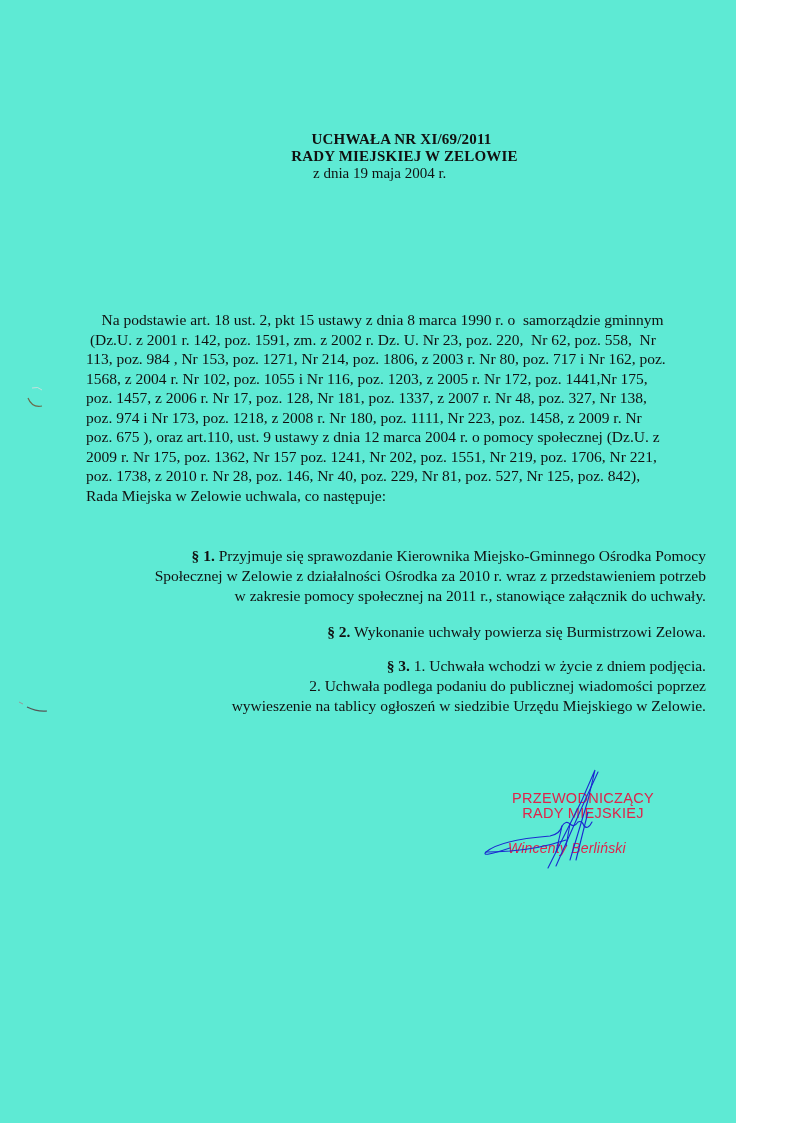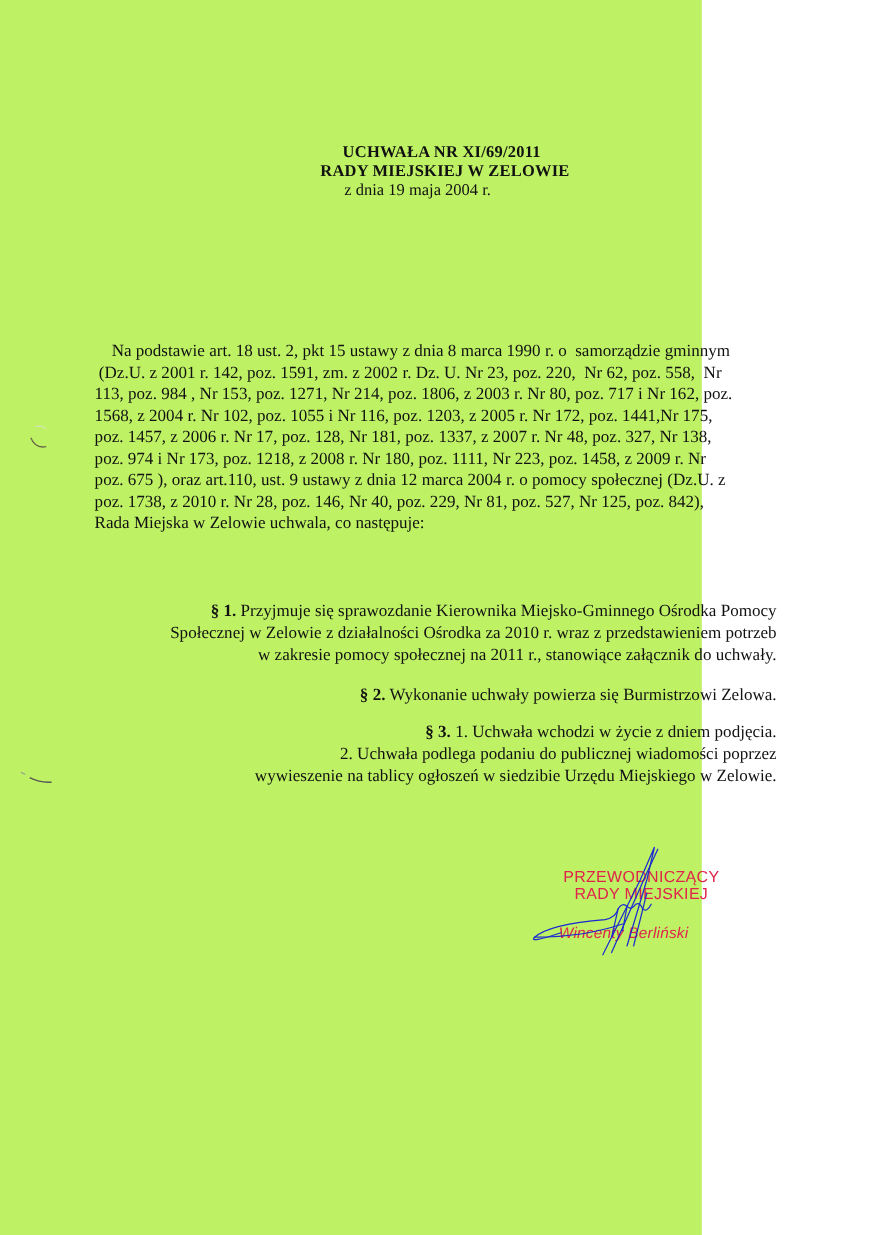"UCHWAŁA NR XI/69/2011" .page { background: #bef264 -> #5eead4; width: 638px -> 736px }
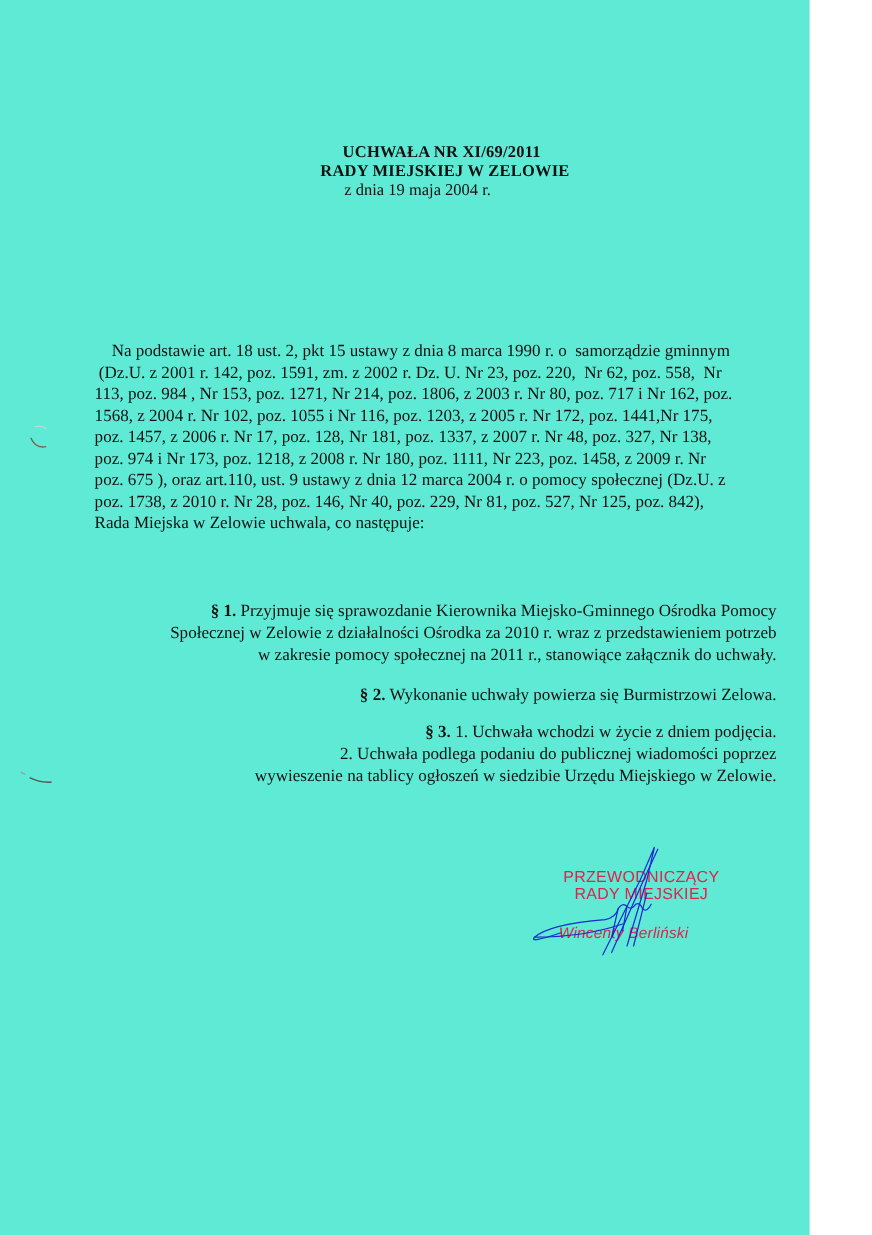"2009 r. Nr 175, poz." div.pline { html: none -> <div>2009 r. Nr 175, poz. 1362, Nr 157 poz. 1241, Nr 202, poz. 1551, Nr 219, poz. 1706, Nr 221,</div> }
